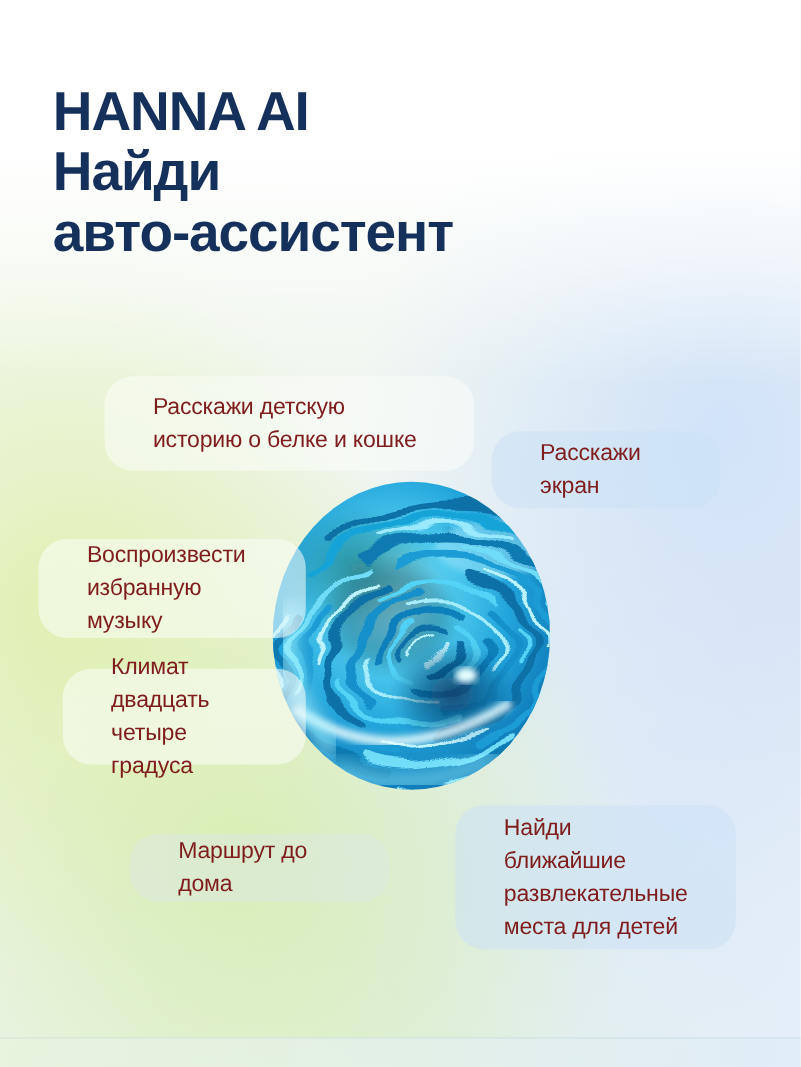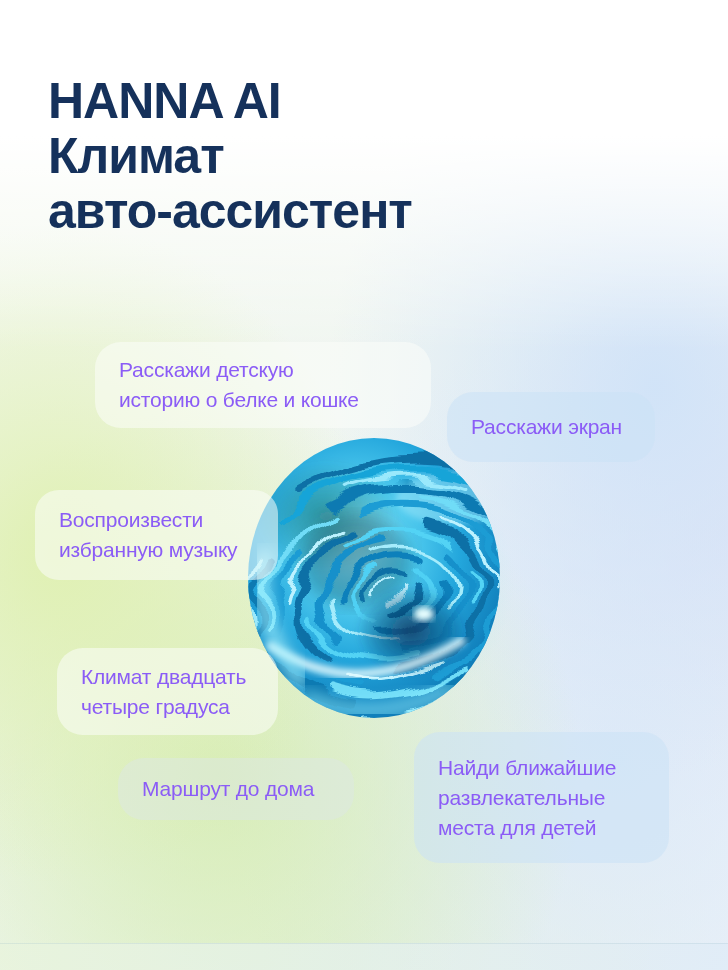"Климат" div { text: Климат -> Найди }
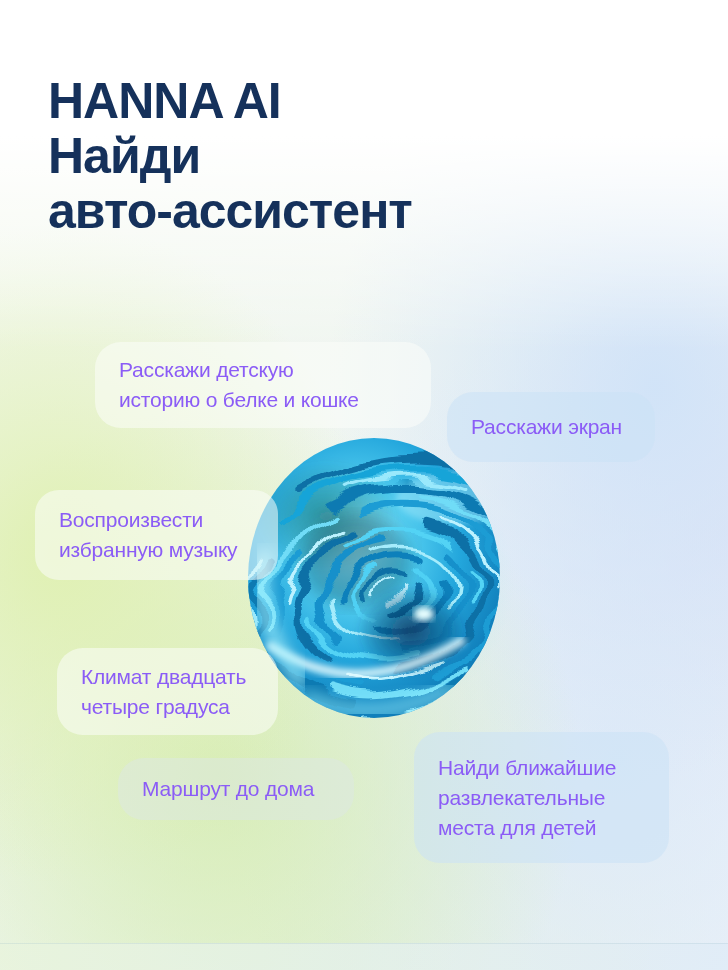"Расскажи детскую" .bubble { color: #8b5cf6 -> #7f1d1d; padding: 0 24px -> 0 44px }
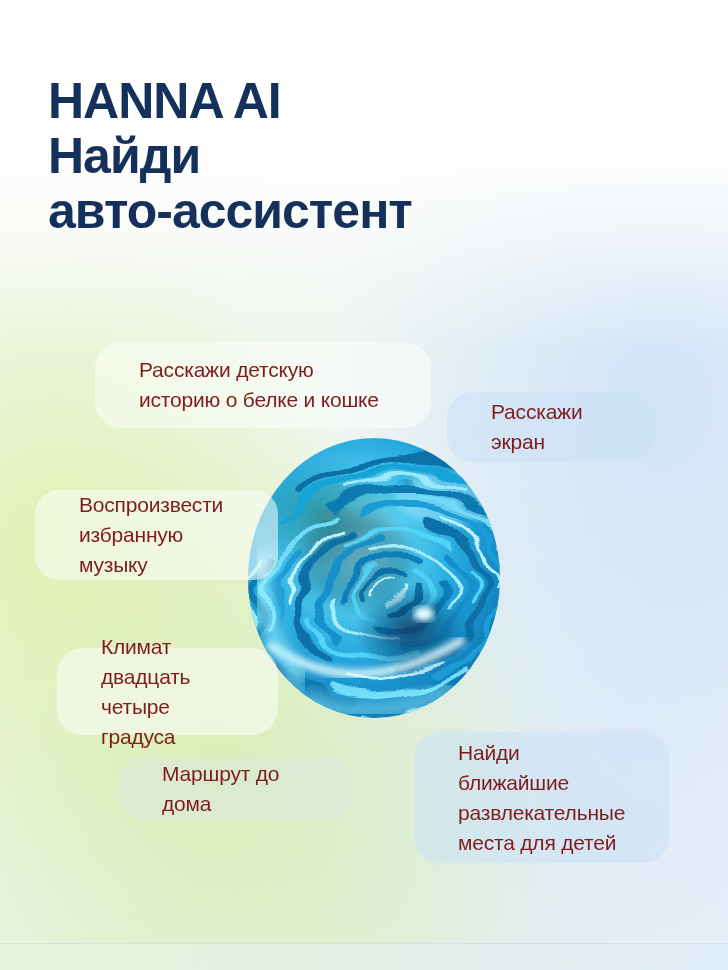"Воспроизвести" .b-music { border-radius: 24px -> none }
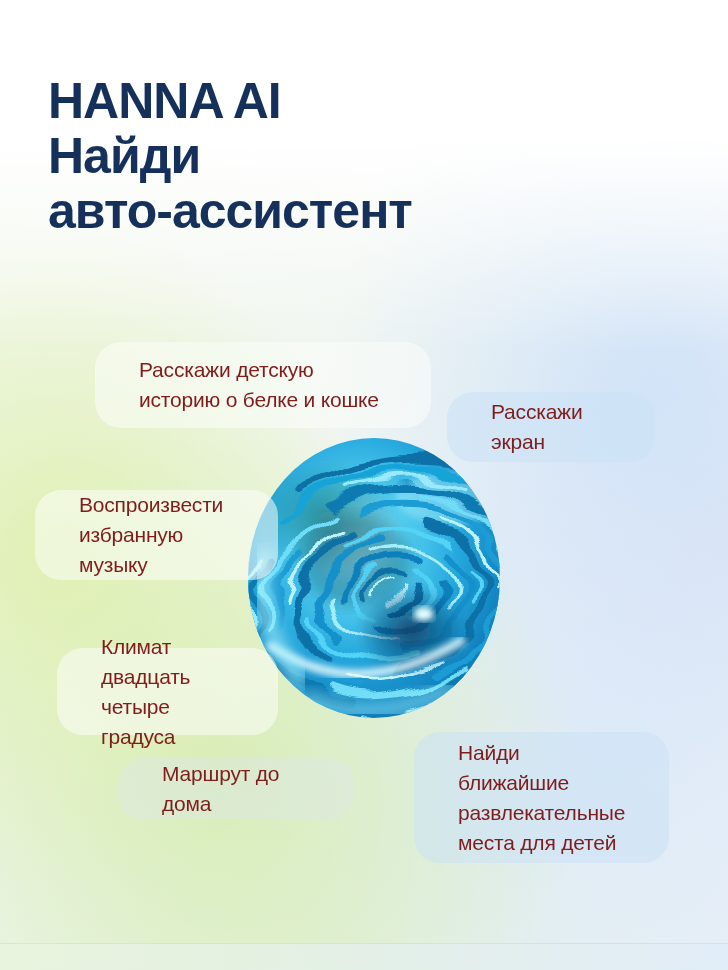"Климат двадцать" .b-climate { top: 648px -> 608px }
